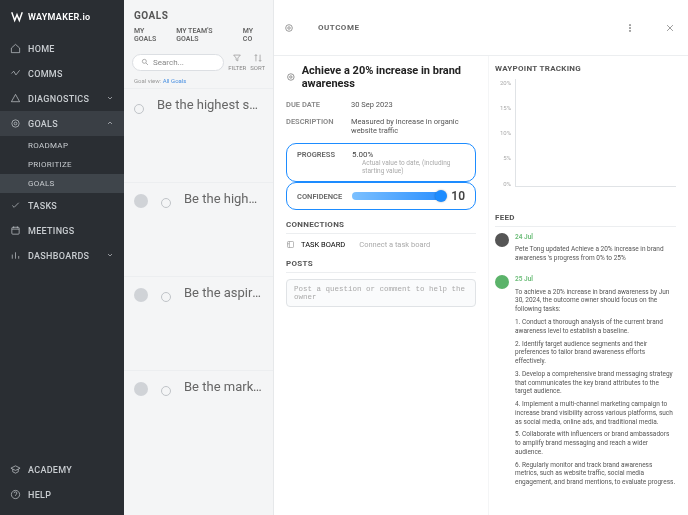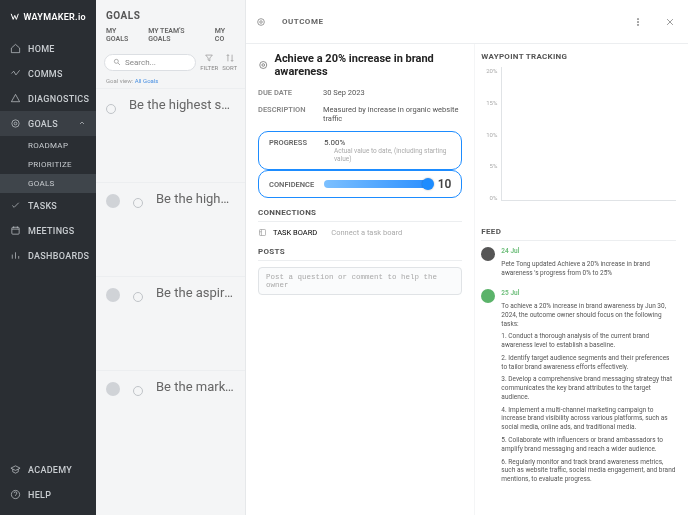"WAYMAKER.io" .sidebar { width: 96px -> 124px }
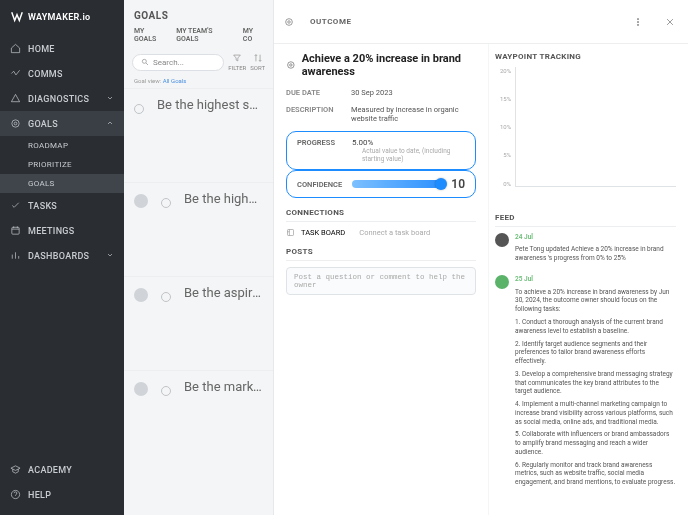"OUTCOME" .panel-top { gap: 16px -> 24px; padding: 12px 10px -> 18px 10px }
